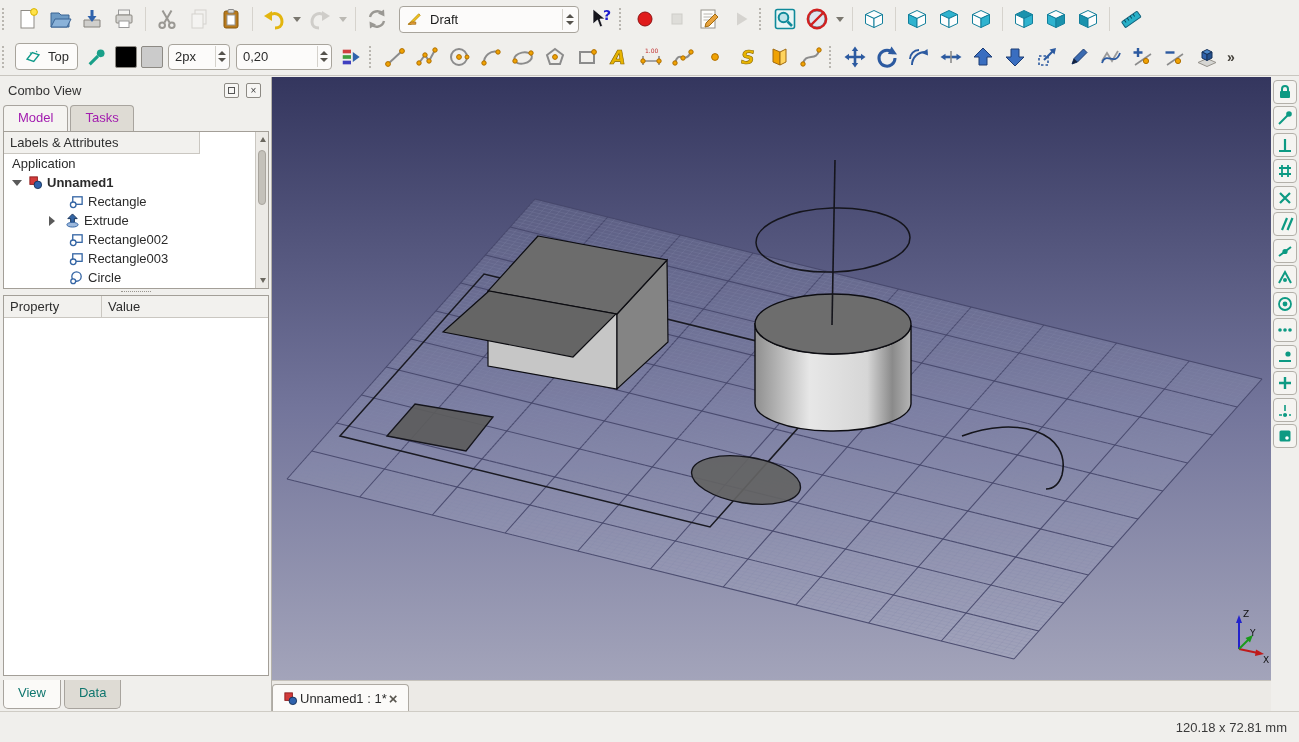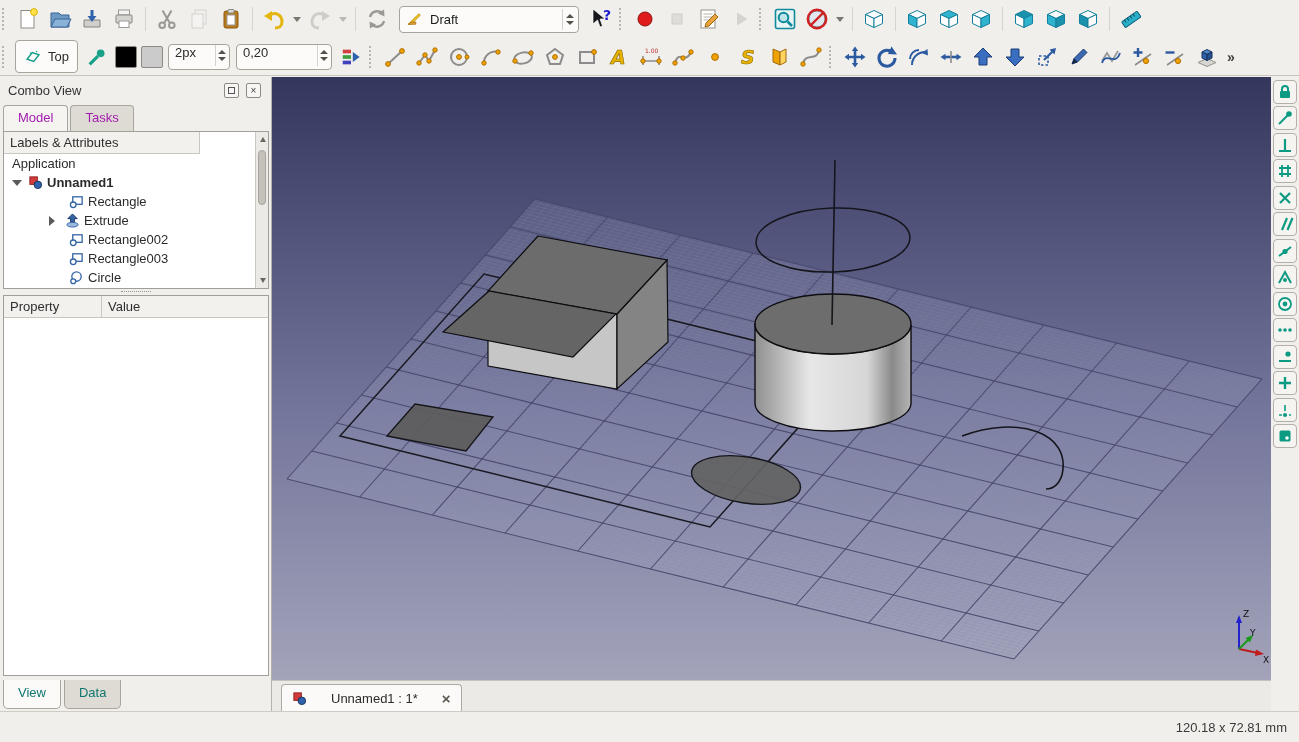"Top" .btn-box { height: 33px -> 27px }
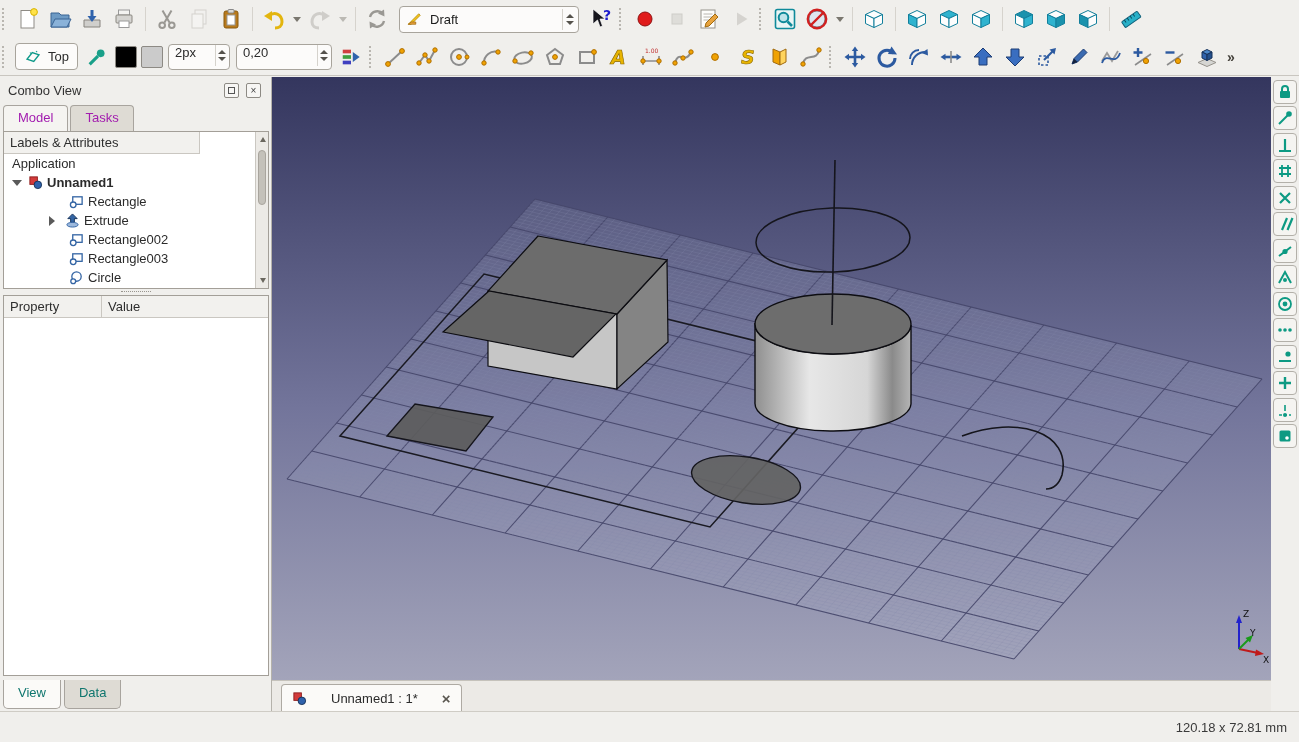"2px" .spinbox { align-items: flex-start -> center }
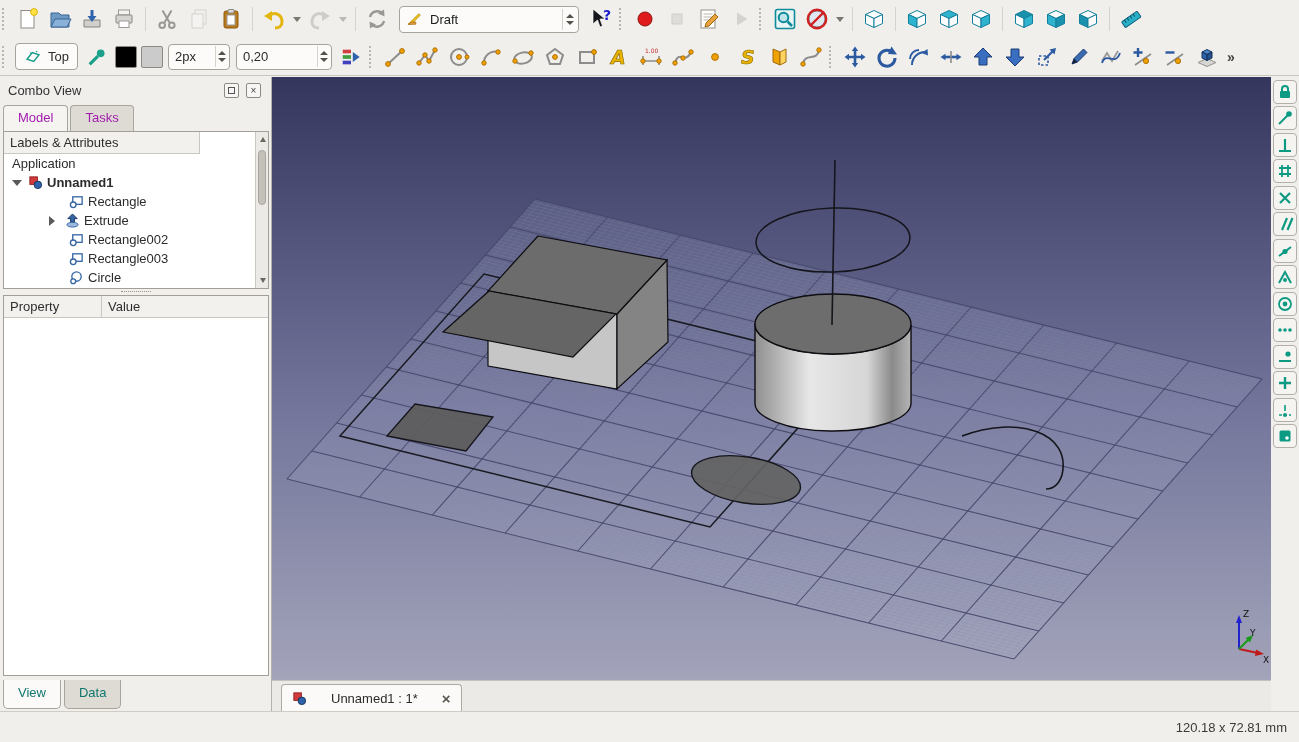"Unnamed1 : 1*" .mdi-tab { gap: 24px -> 2px; margin-left: 9px -> 0 }
